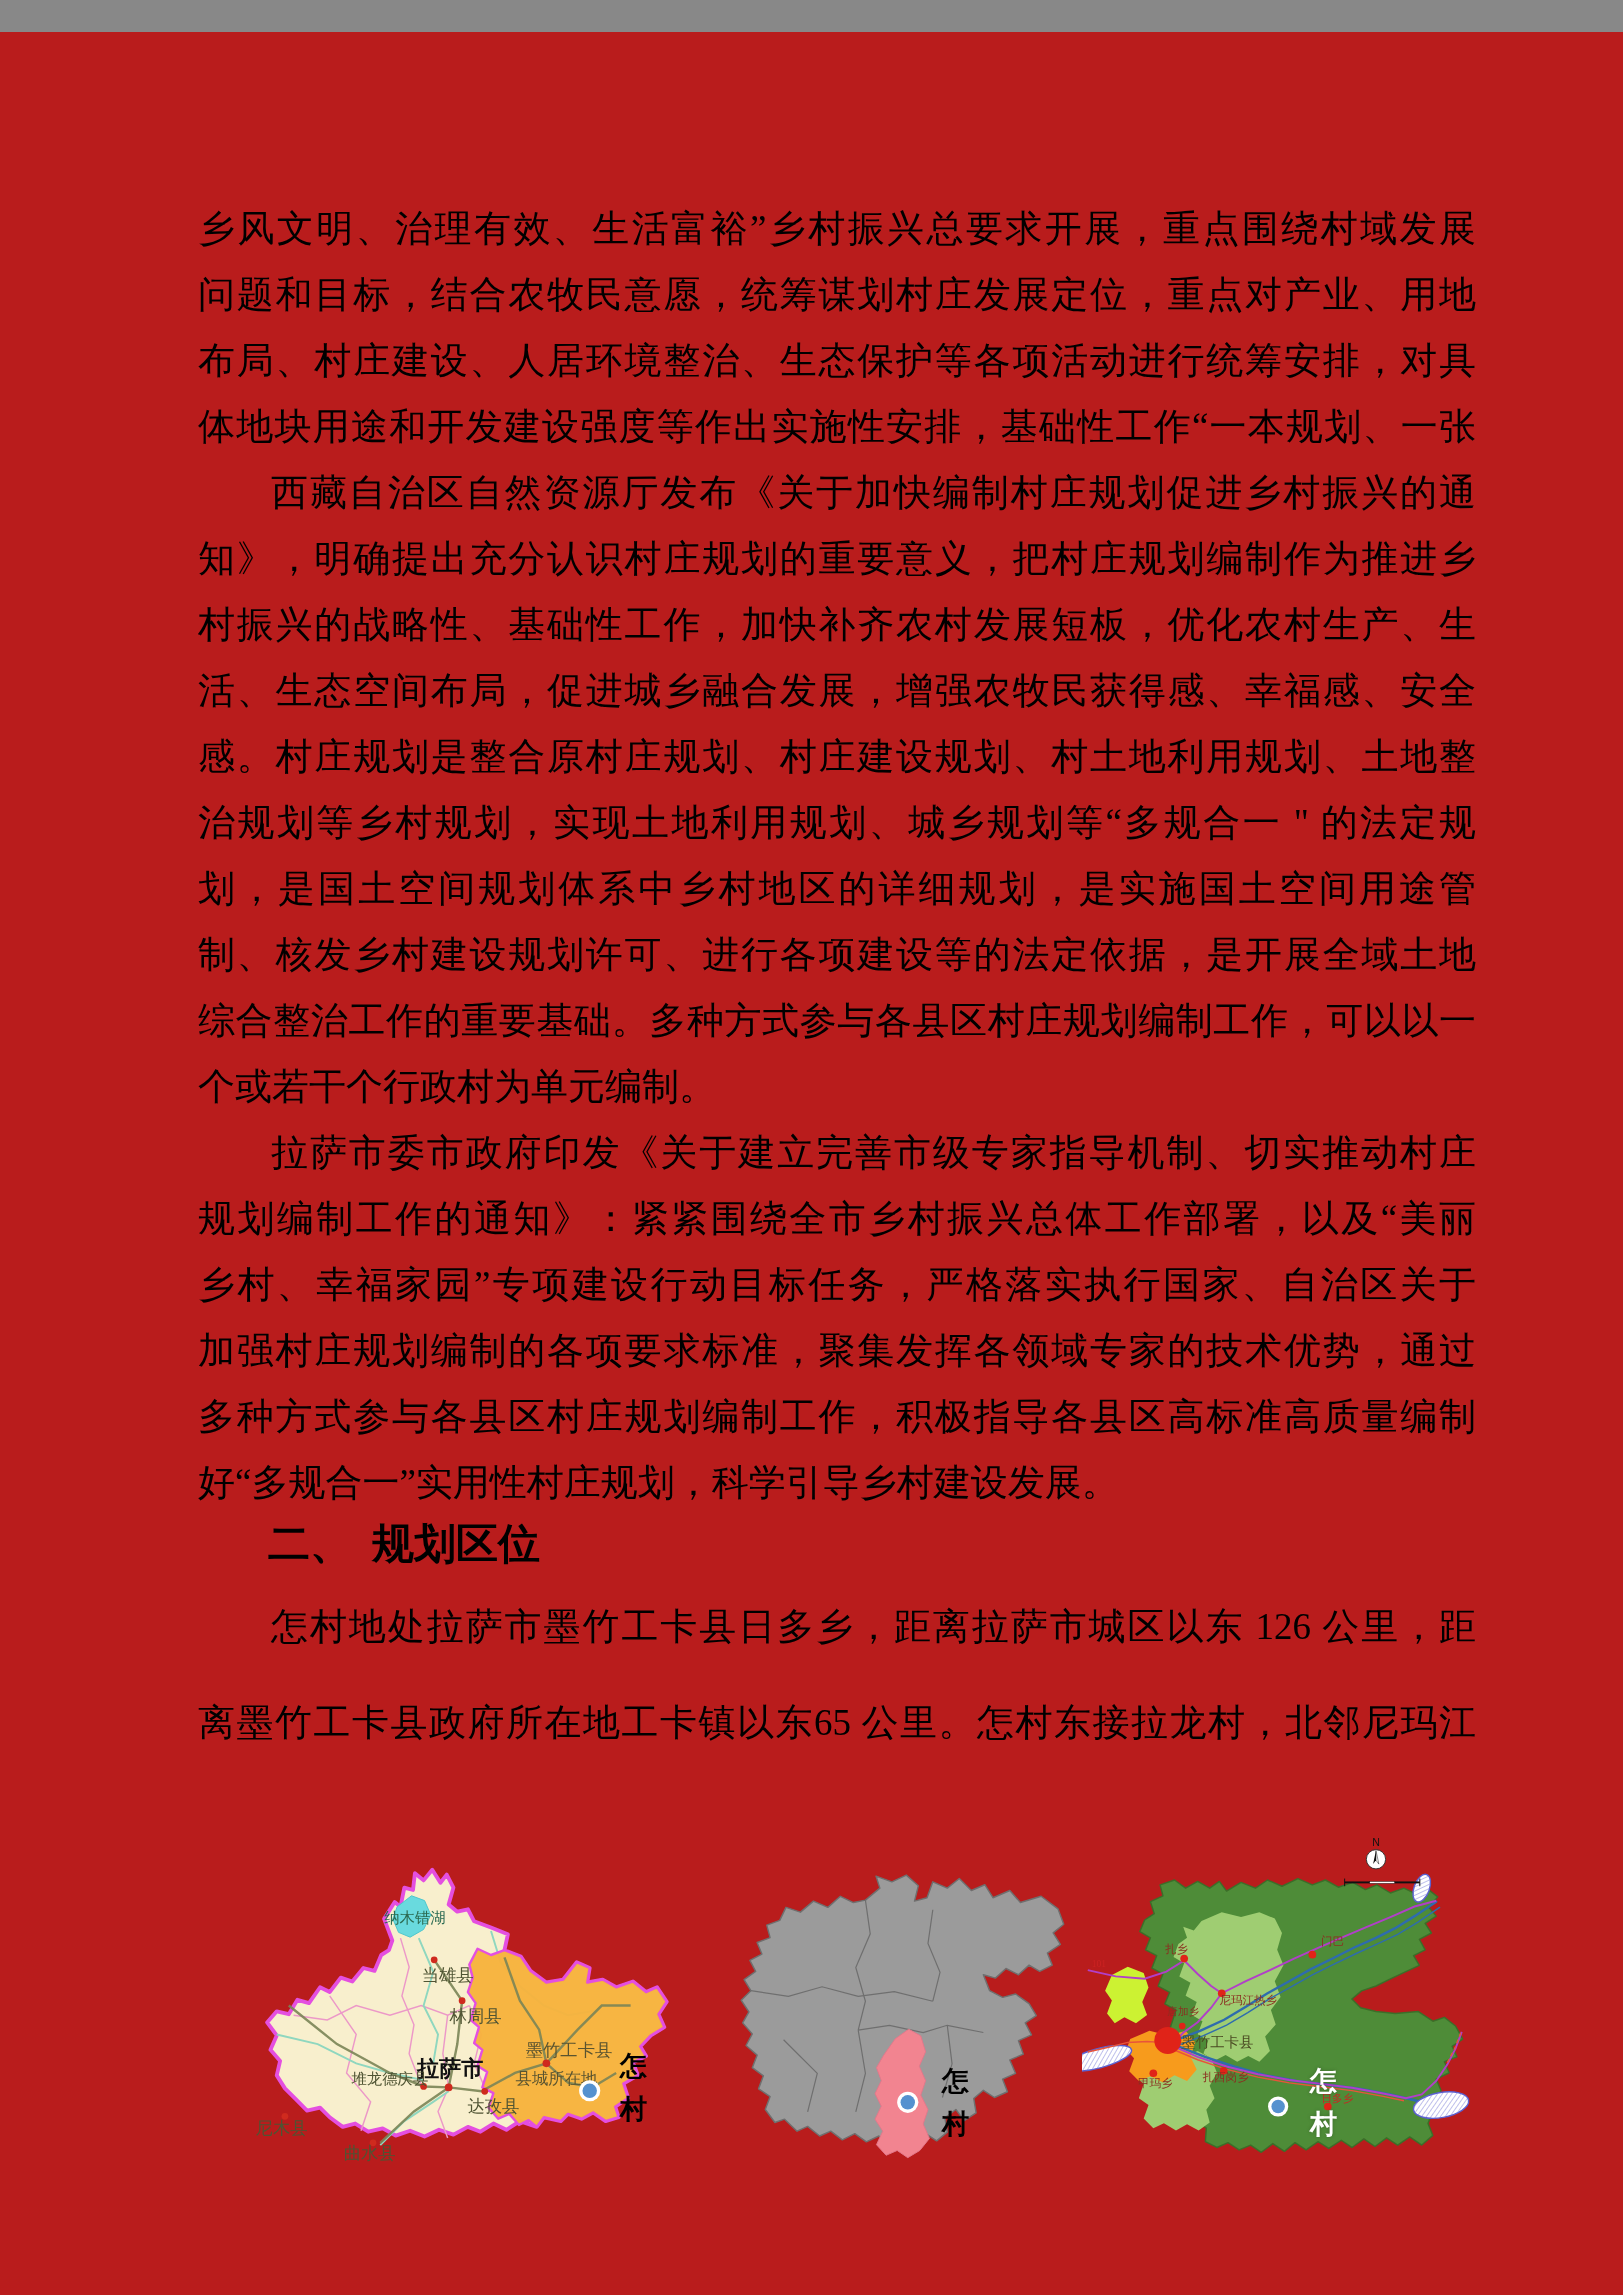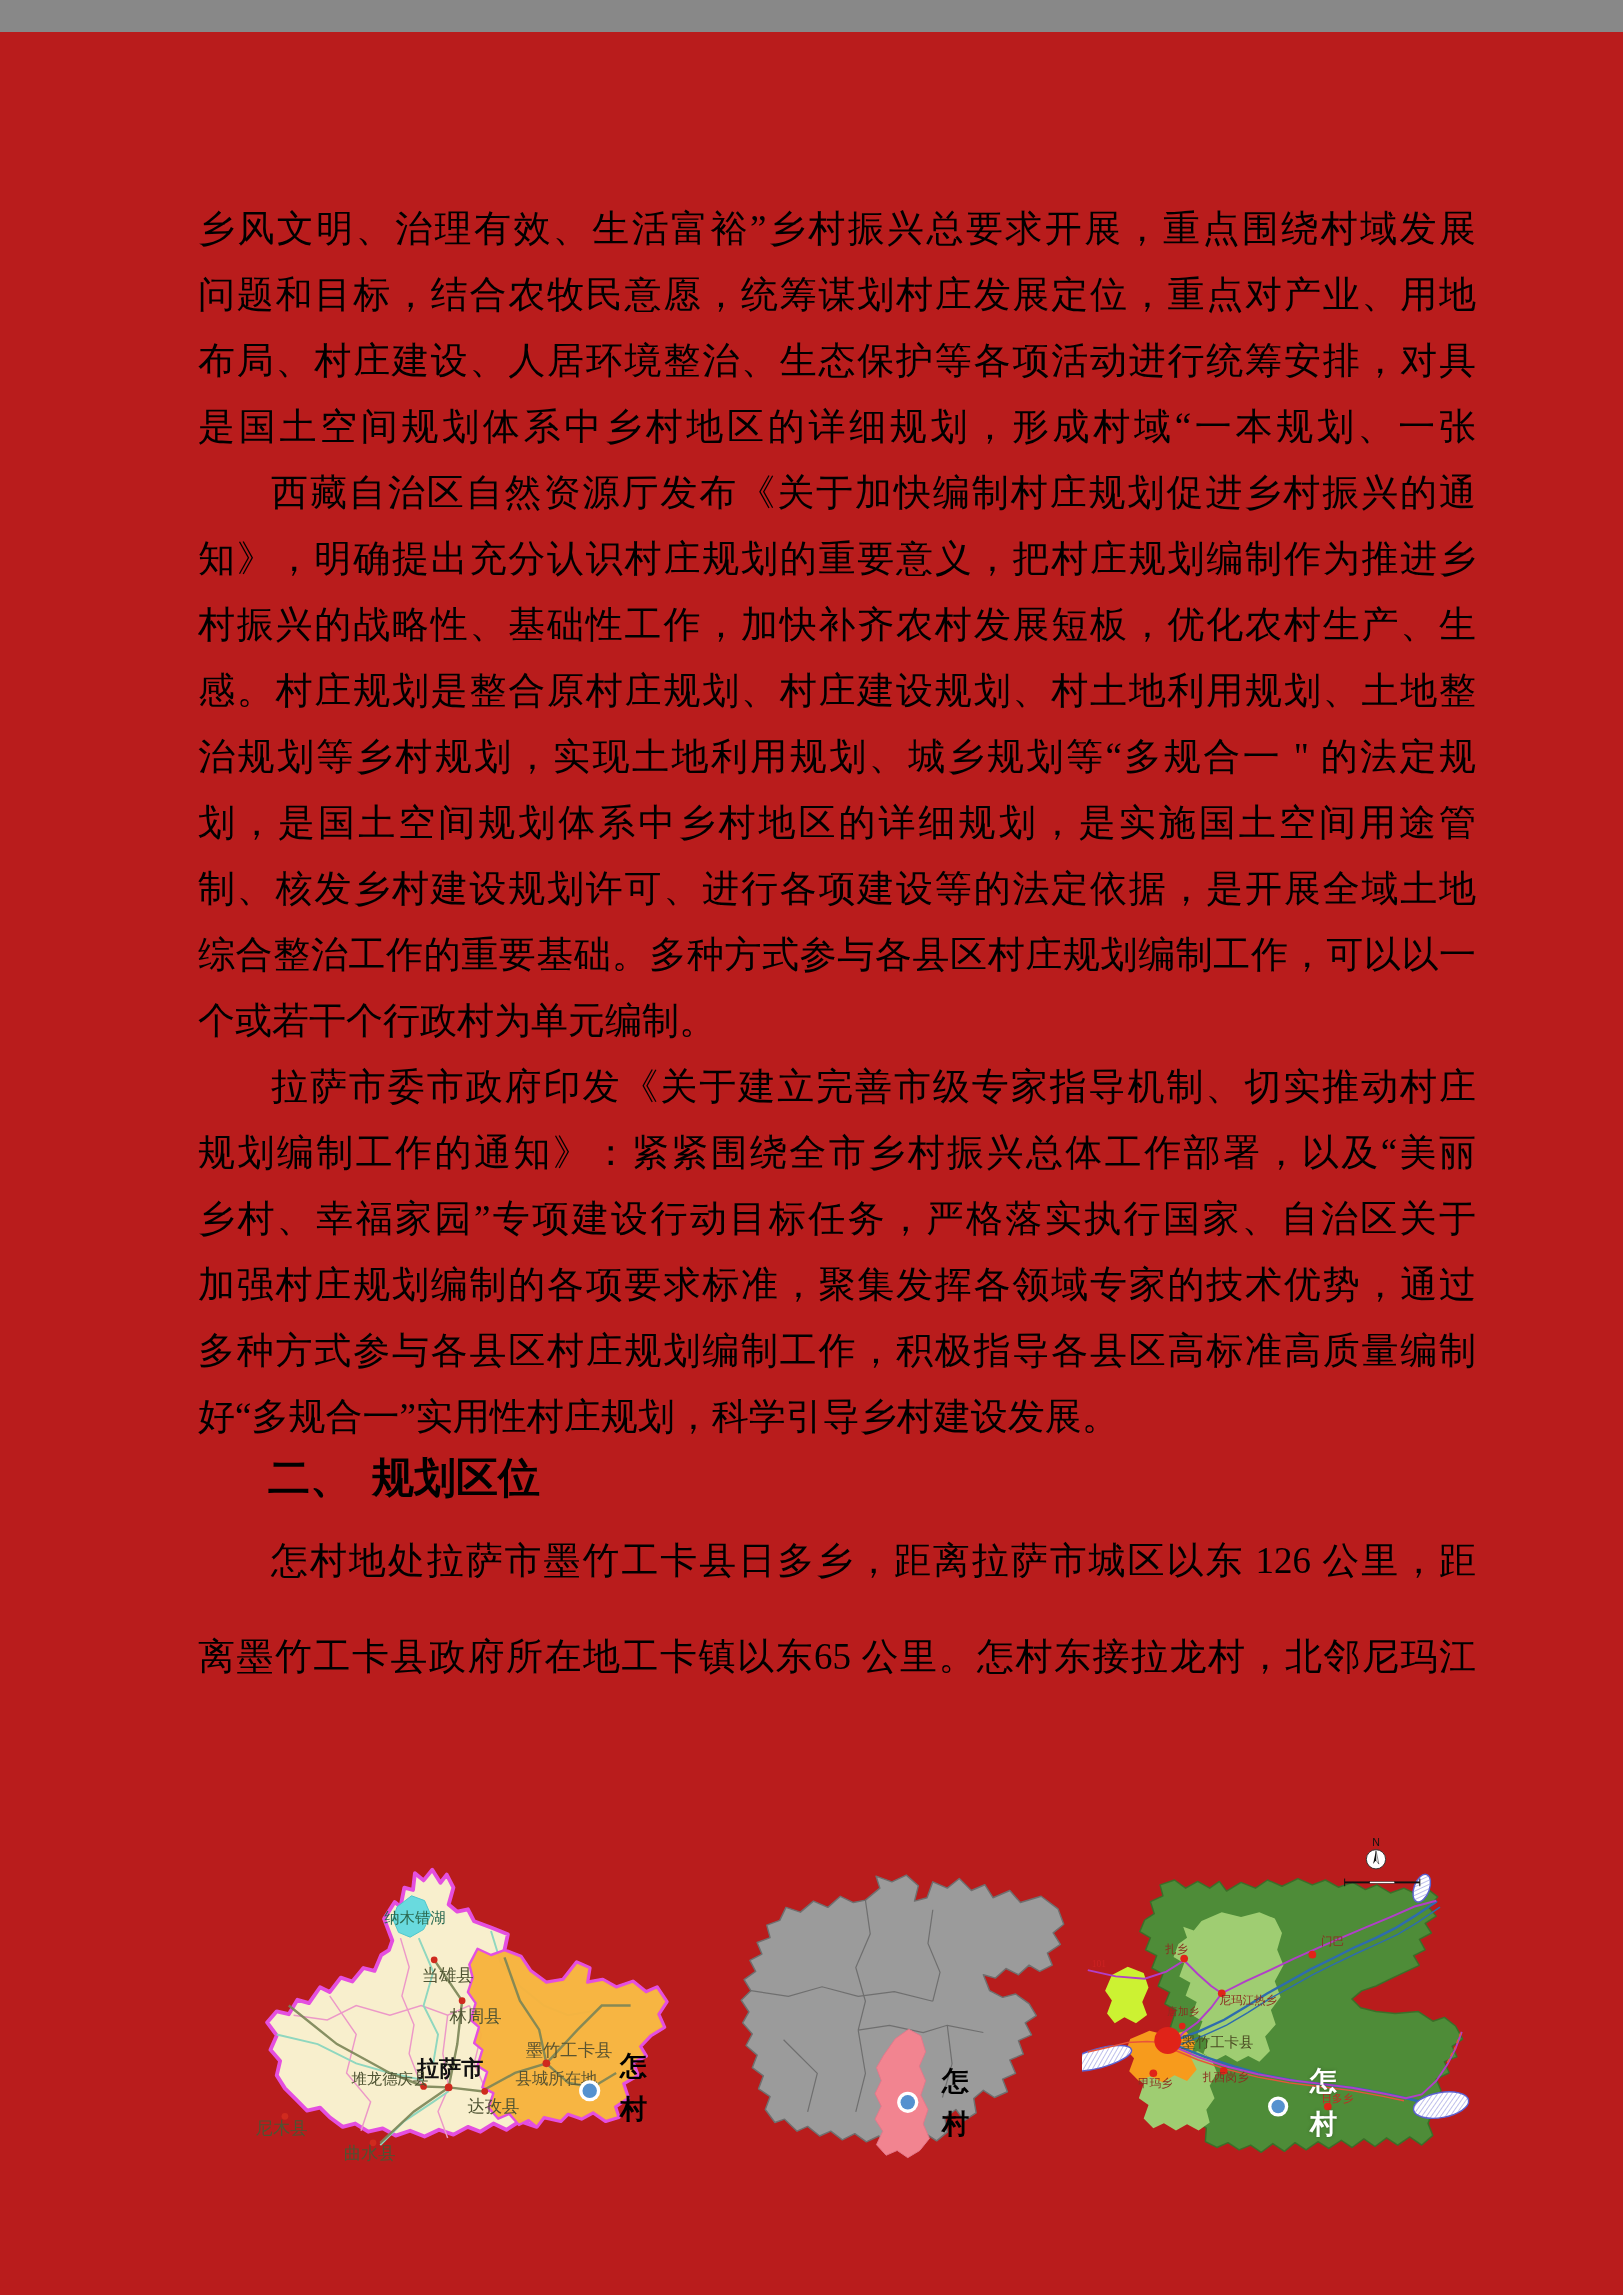"是国土空间规划体系中乡村地区的详细规划，形成村域“一本规划、一张" div.tline { text: 是国土空间规划体系中乡村地区的详细规划，形成村域 -> 体地块用途和开发建设强度等作出实施性安排，基础性工作 }
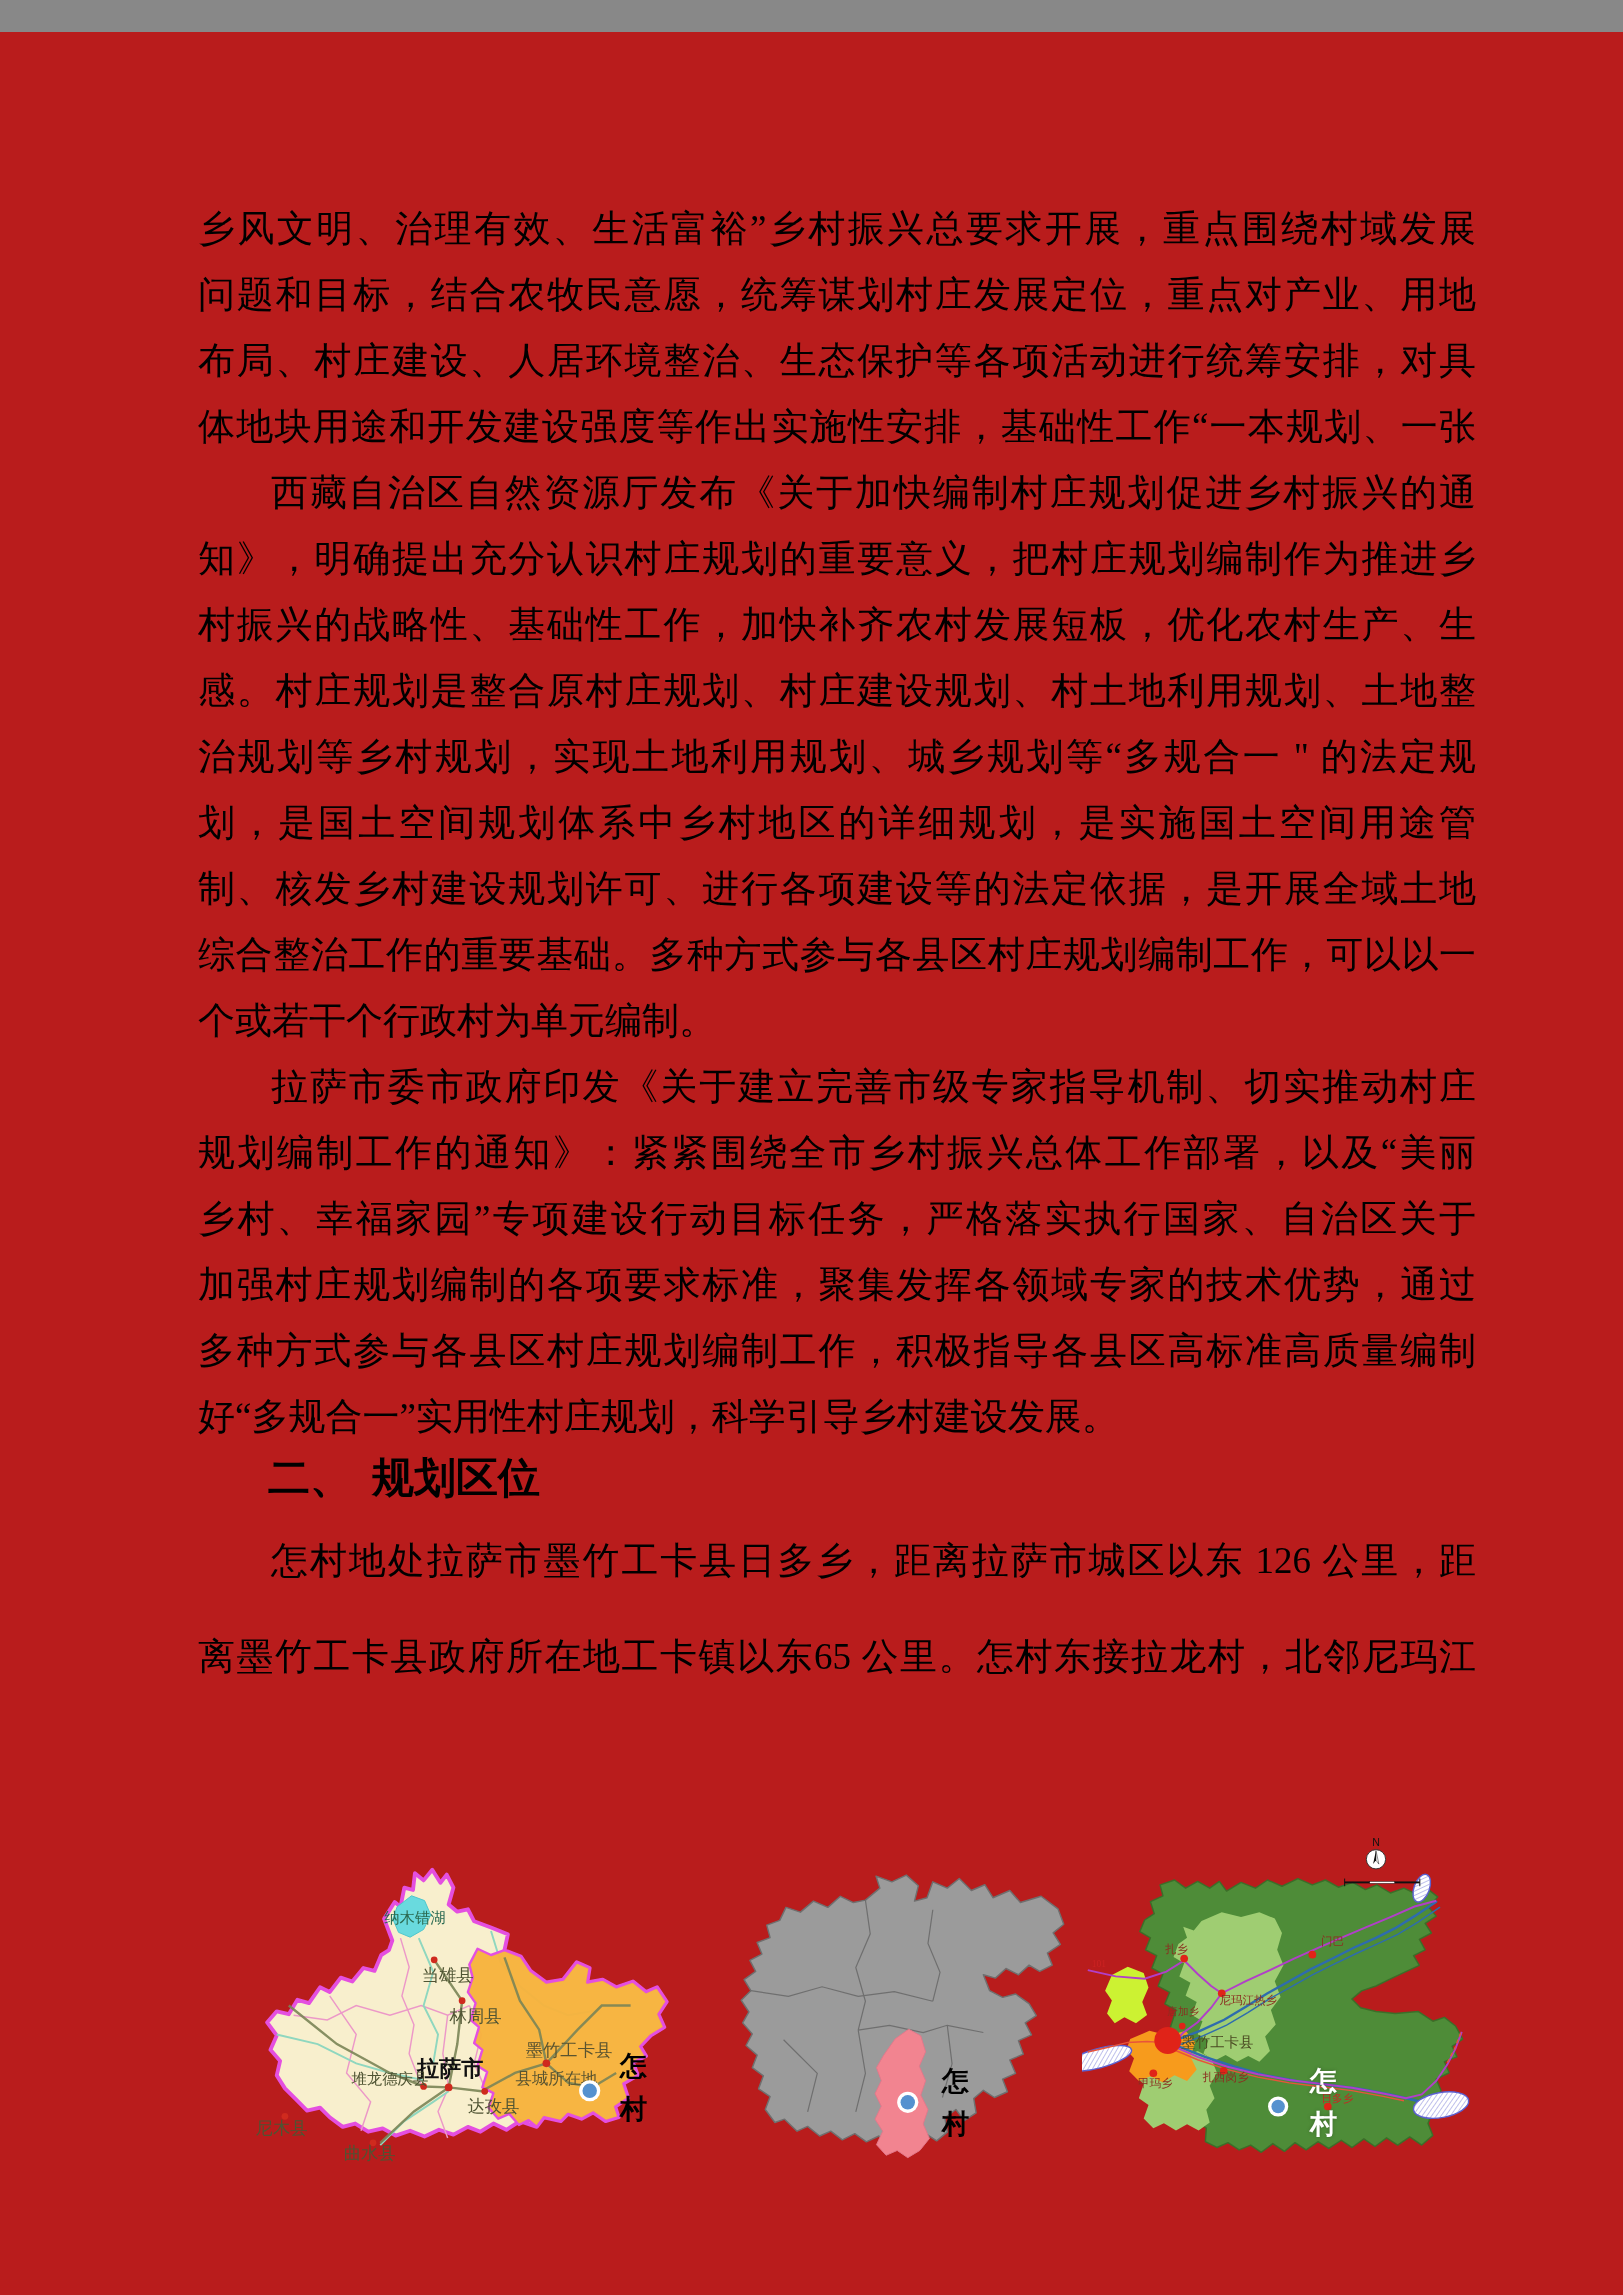"活、生态空间布局，促进城乡融合发展，增强农牧民获得感、幸福感、安全" div.tline { html: none -> <div>活、生态空间布局，促进城乡融合发展，增强农牧民获得感、幸福感、安全</div> }
